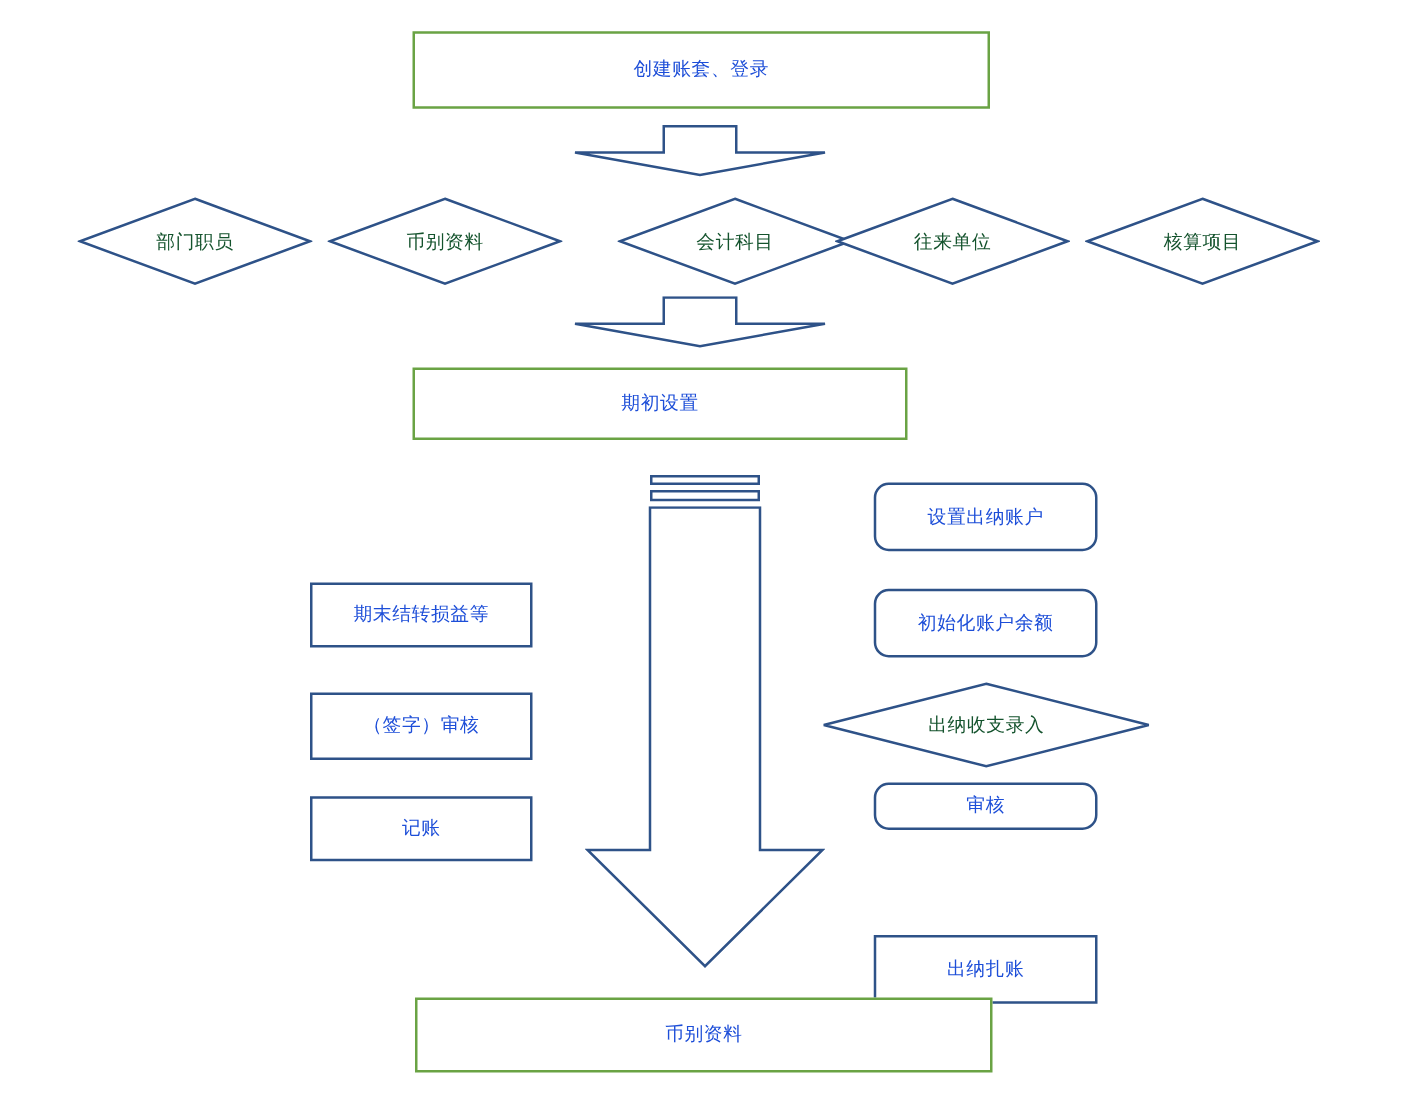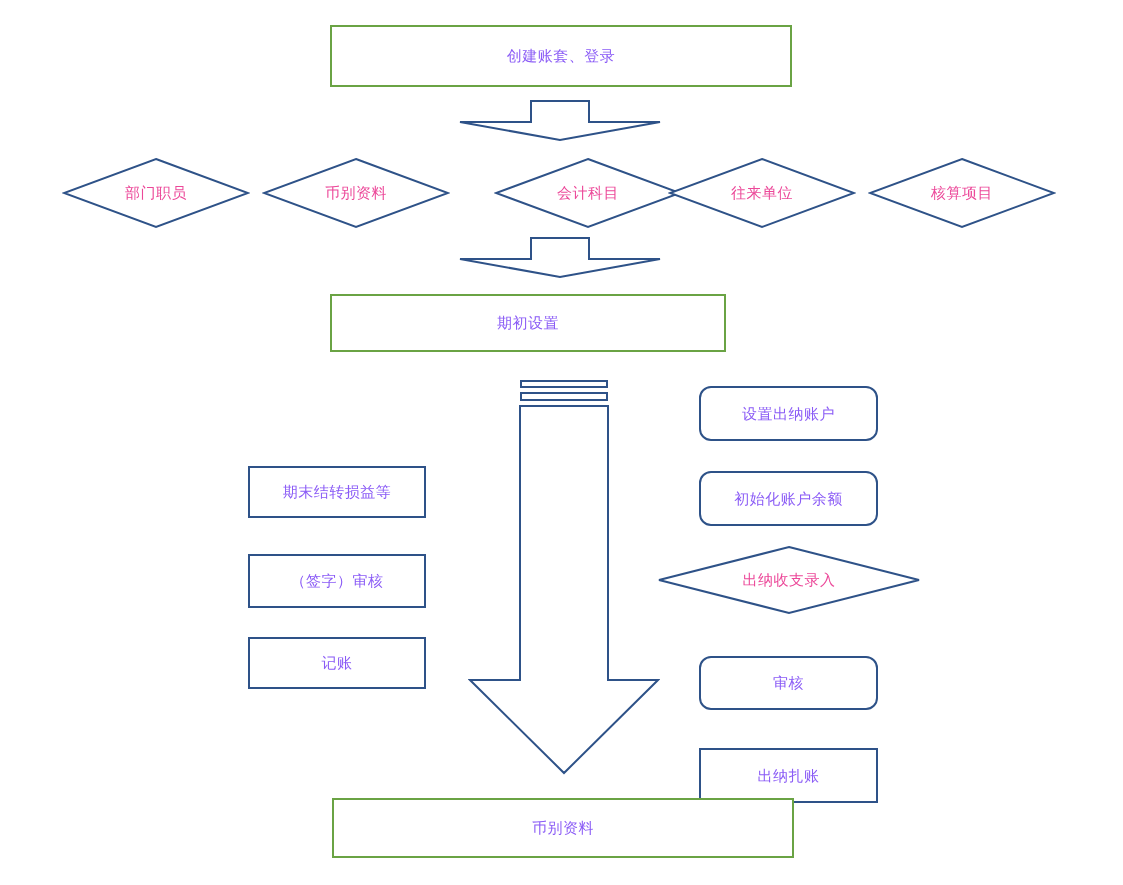"创建账套、登录" .node { color: #8b5cf6 -> #1d4ed8 }
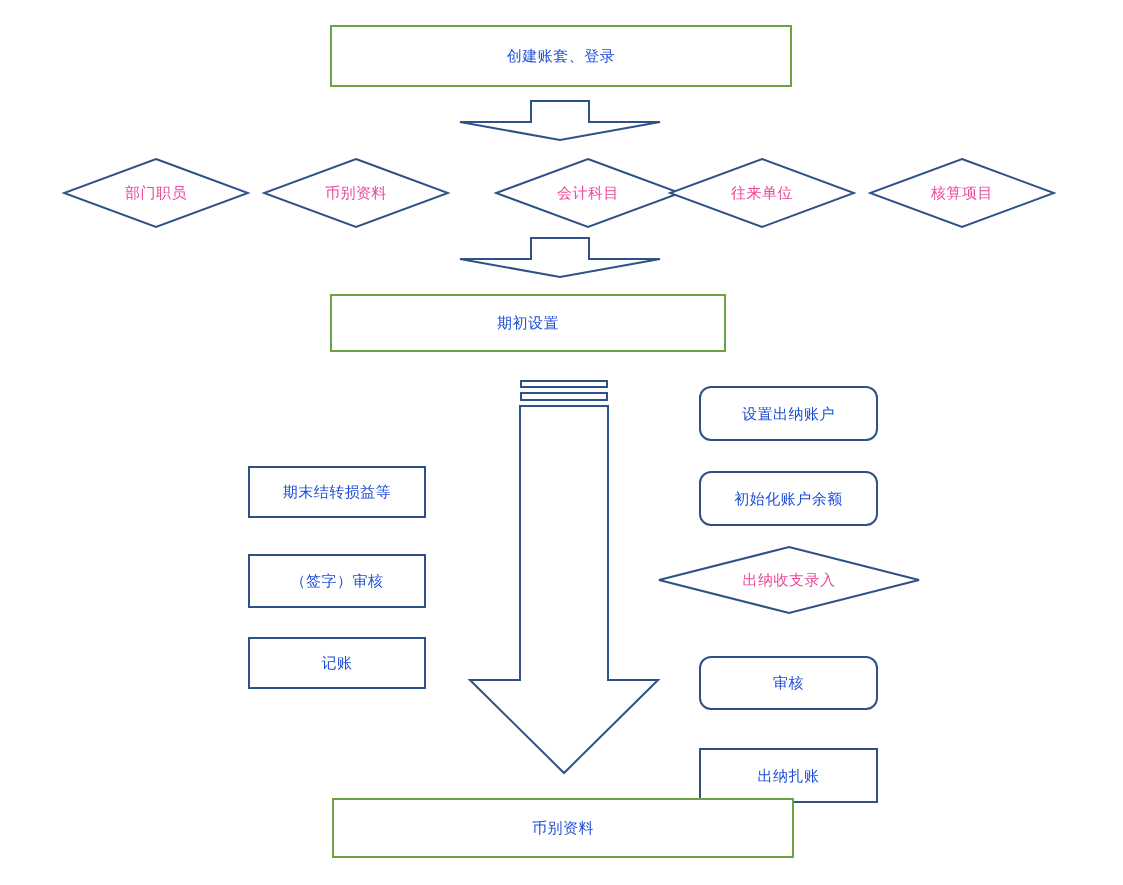"部门职员" .diamond-label { color: #ec4899 -> #14532d }
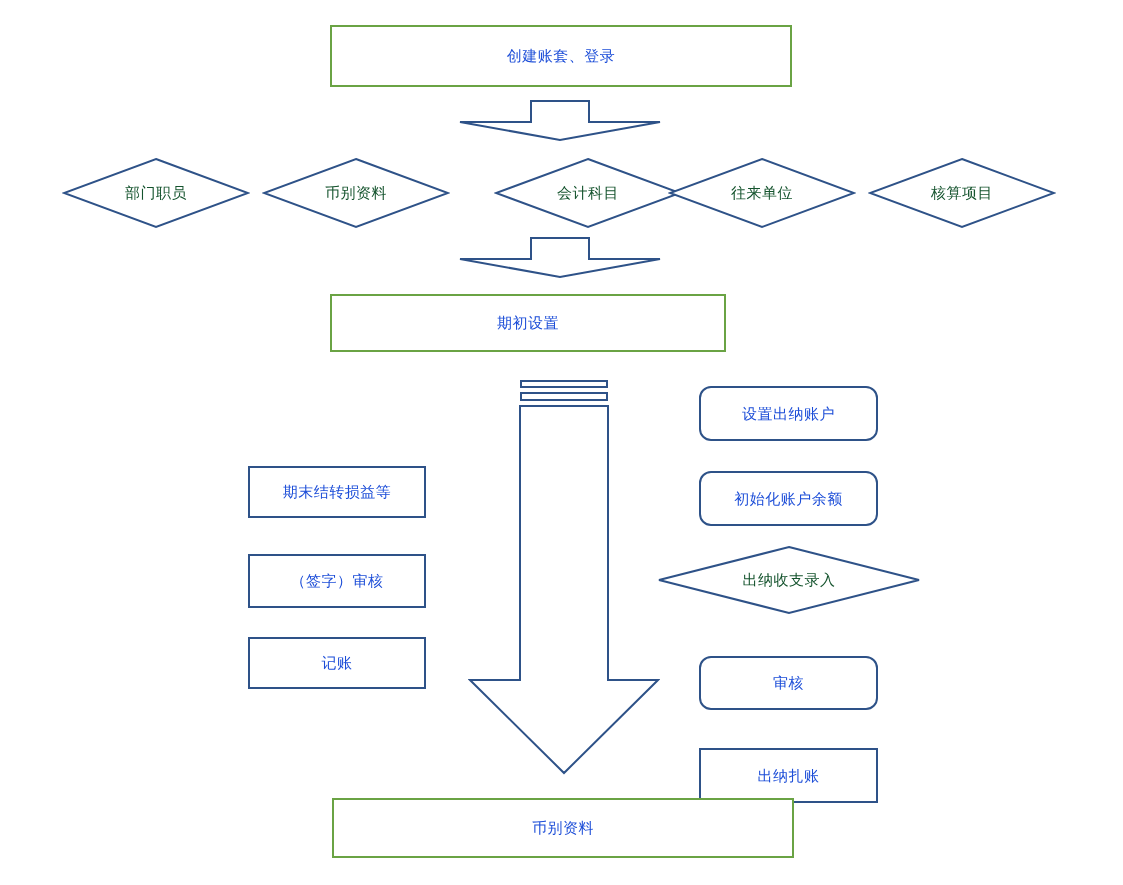"审核" div.node { height: 54px -> 38px; top: 656px -> 626px }
